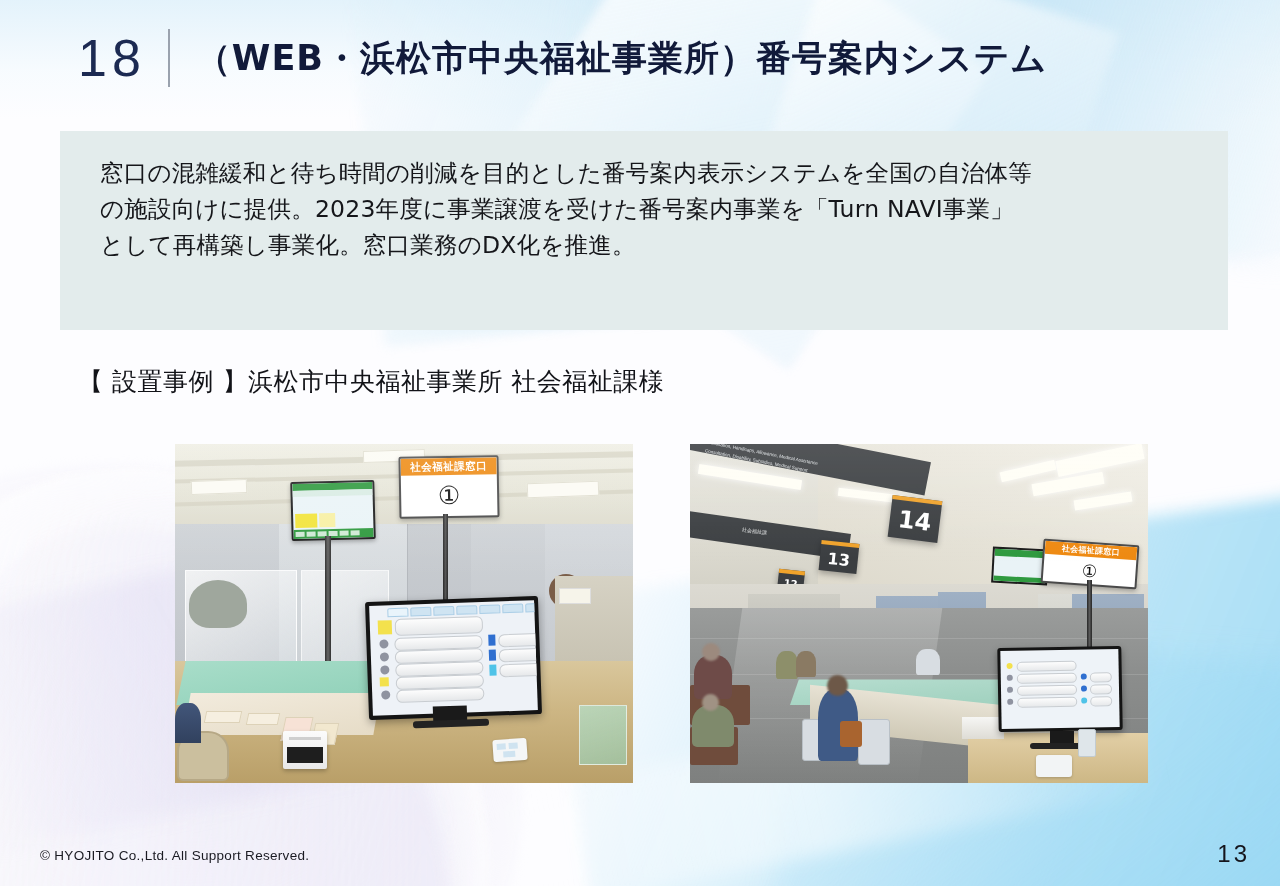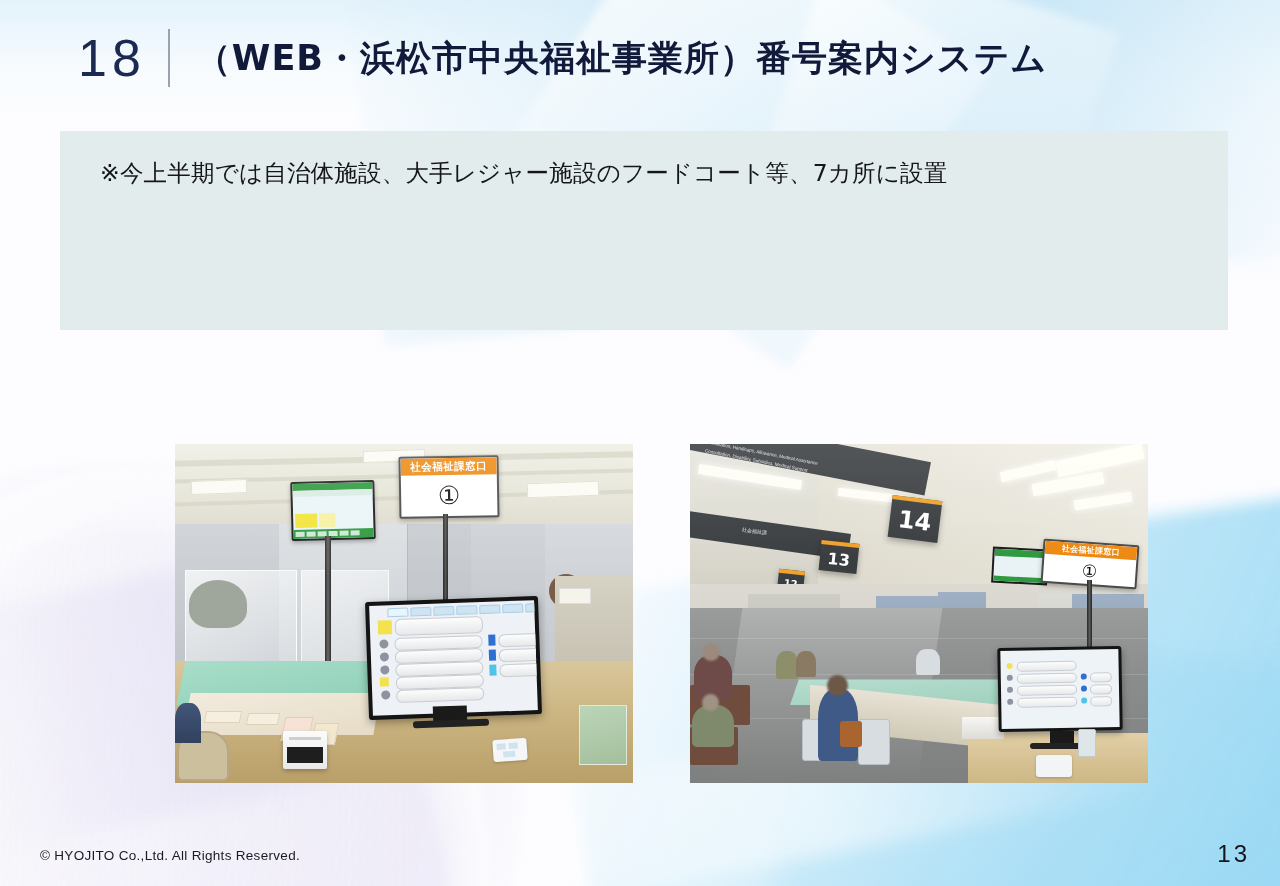"窓口の混雑緩和と待ち時間の削減を目的とした番号案内表示システムを全国の自治体等" div.desc-line { html: none -> <div>窓口の混雑緩和と待ち時間の削減を目的とした番号案内表示システムを全国の自治体等</div> }
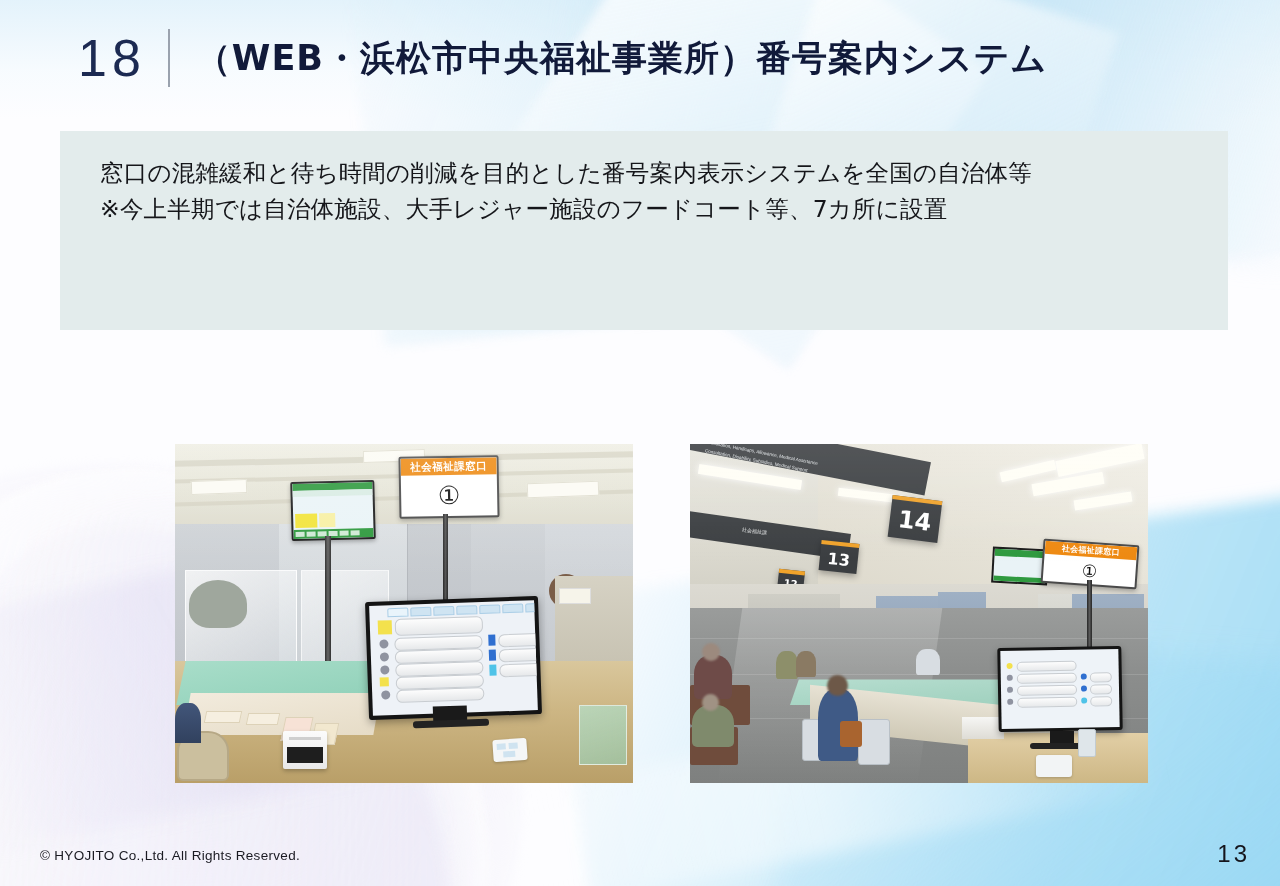"の施設向けに提供。2023年度に事業譲渡を受けた番号案内事業を「Turn" div.desc-line { html: none -> <div>の施設向けに提供。2023年度に事業譲渡を受けた番号案内事業を「Turn NAVI事業」</div> }
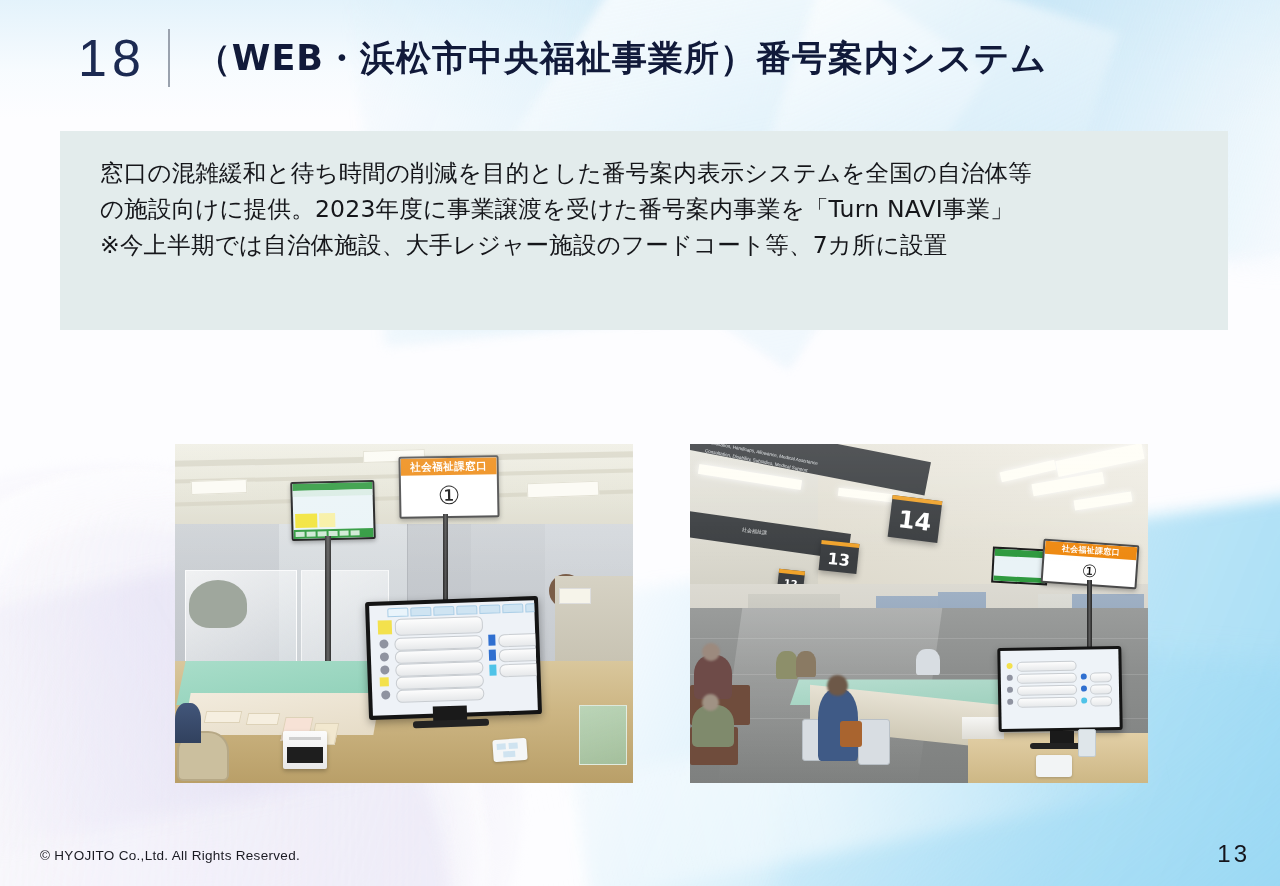"として再構築し事業化。窓口業務のDX化を推進。" div.desc-line { html: none -> <div>として再構築し事業化。窓口業務のDX化を推進。</div> }
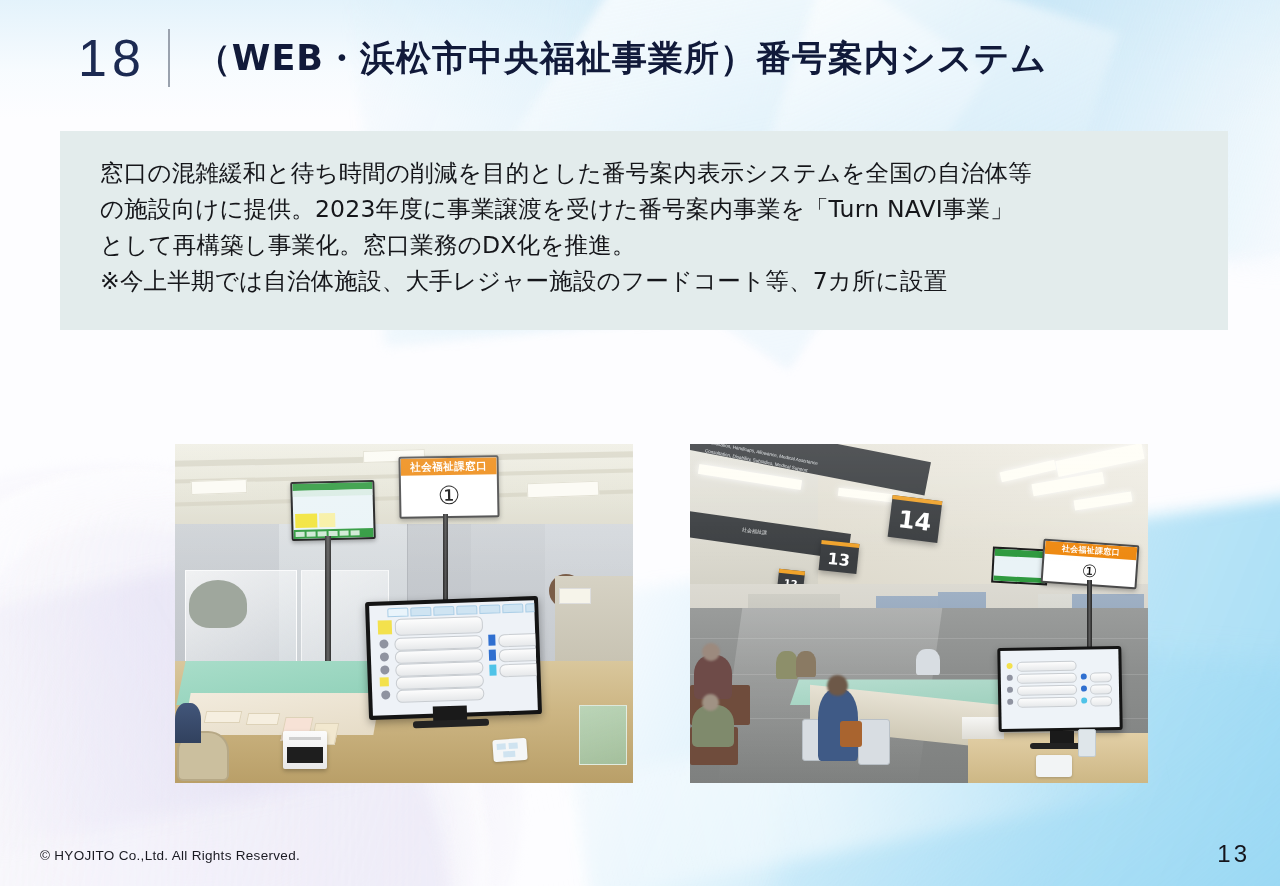"※今上半期では自治体施設、大手レジャー施設のフードコート等、7カ所に設置" div.desc-line { html: <div>※今上半期では自治体施設、大手レジャー施設のフードコート等、7カ所に設置</div> -> none }
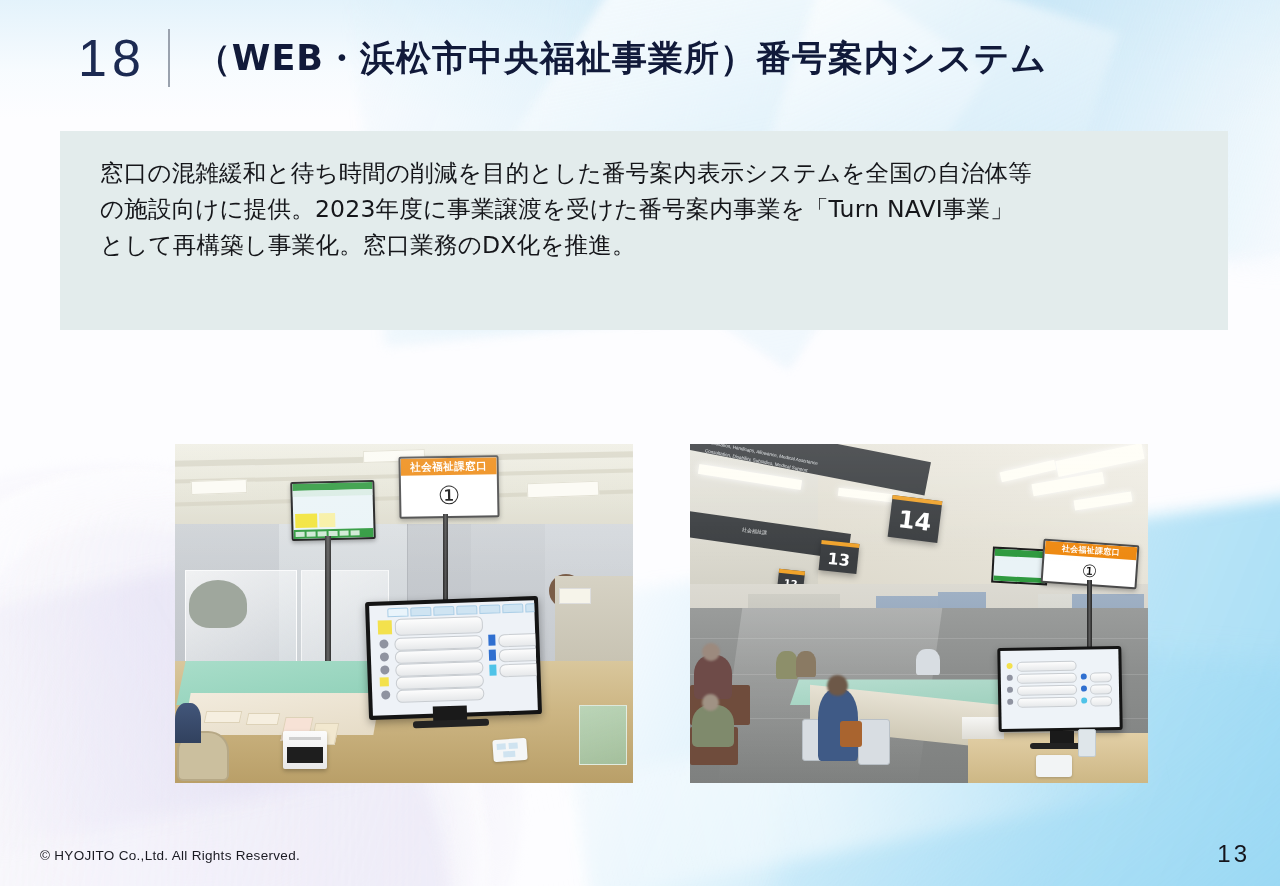"【 設置事例 】浜松市中央福祉事業所 社会福祉課様" div { html: none -> <div>【 設置事例 】浜松市中央福祉事業所 社会福祉課様</div> }
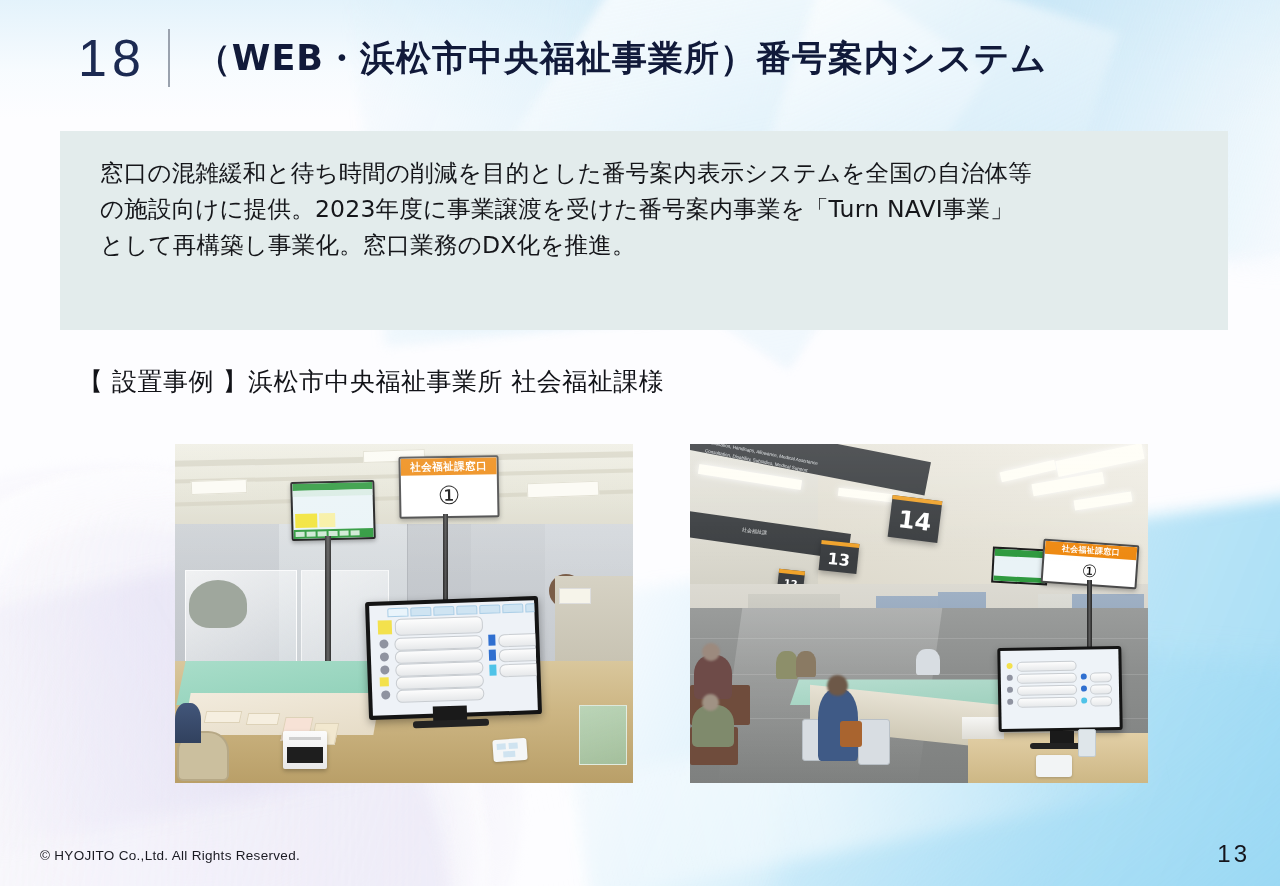"© HYOJITO Co.,Ltd. All Rights" div { text: Rights -> Support }
